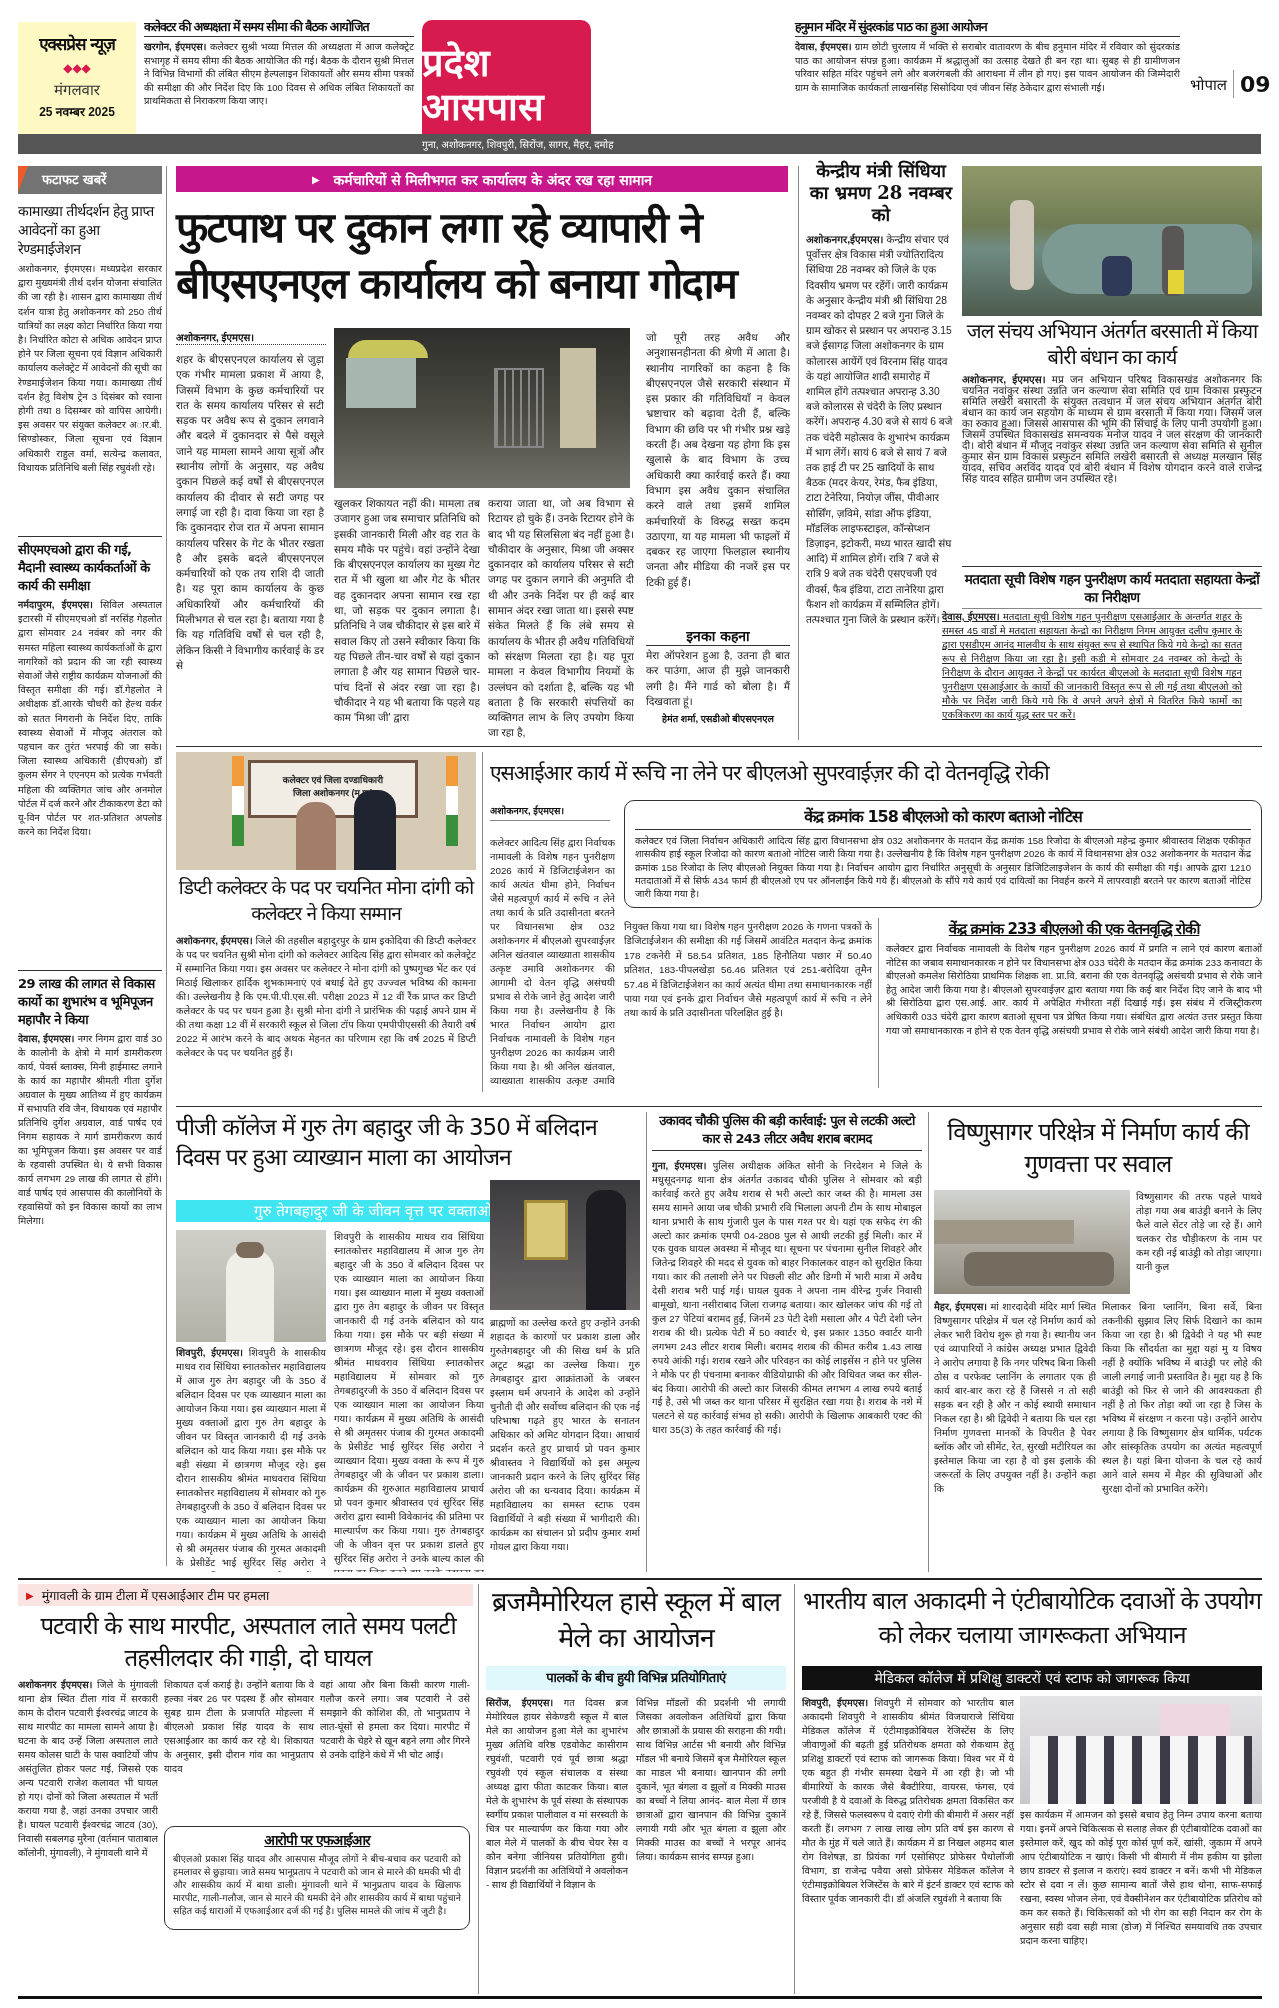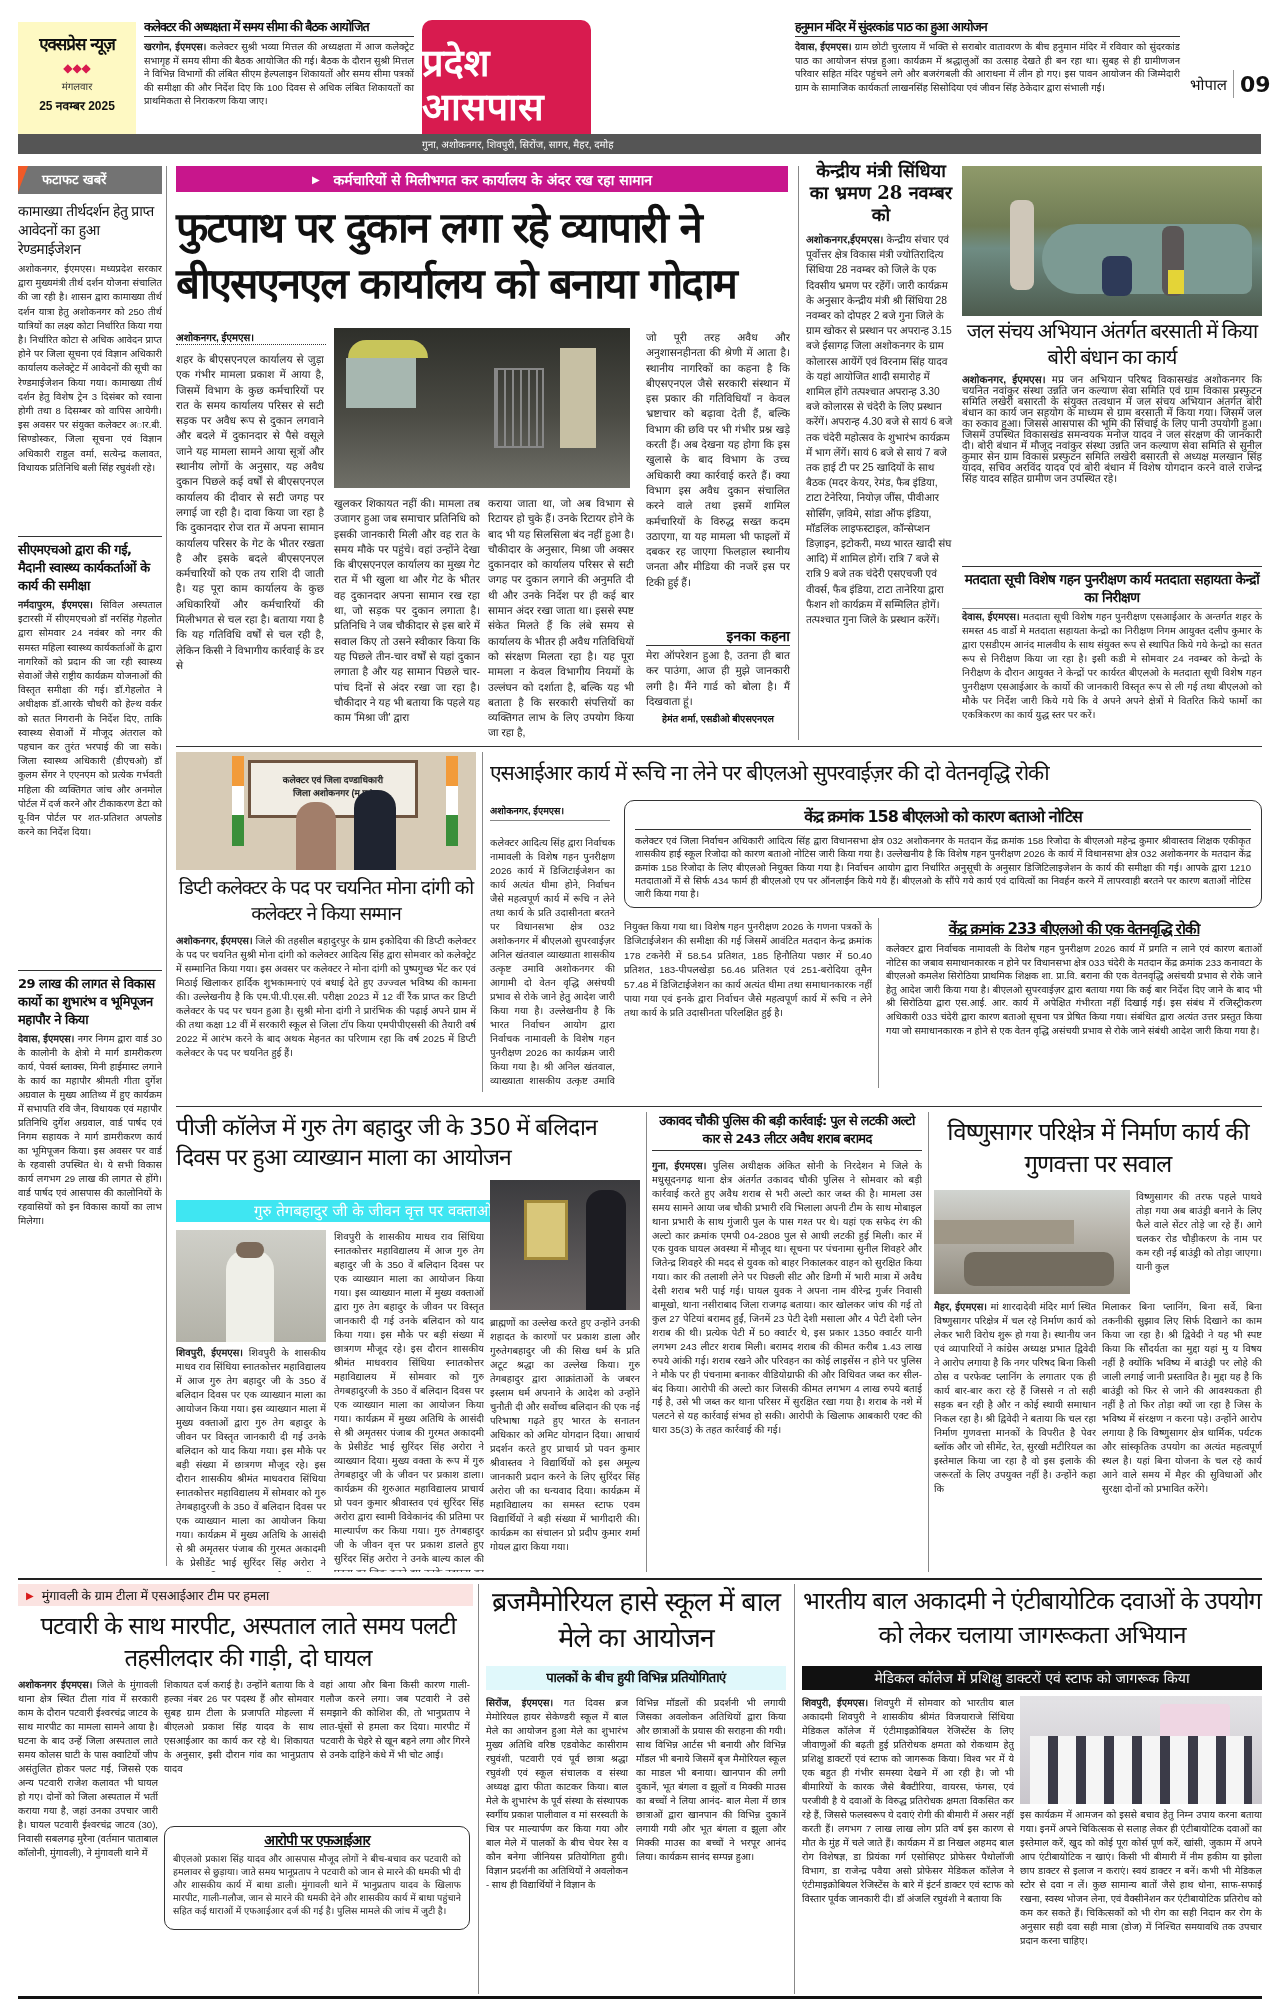"मंगलवार" div { font-size: 10px -> 15px }
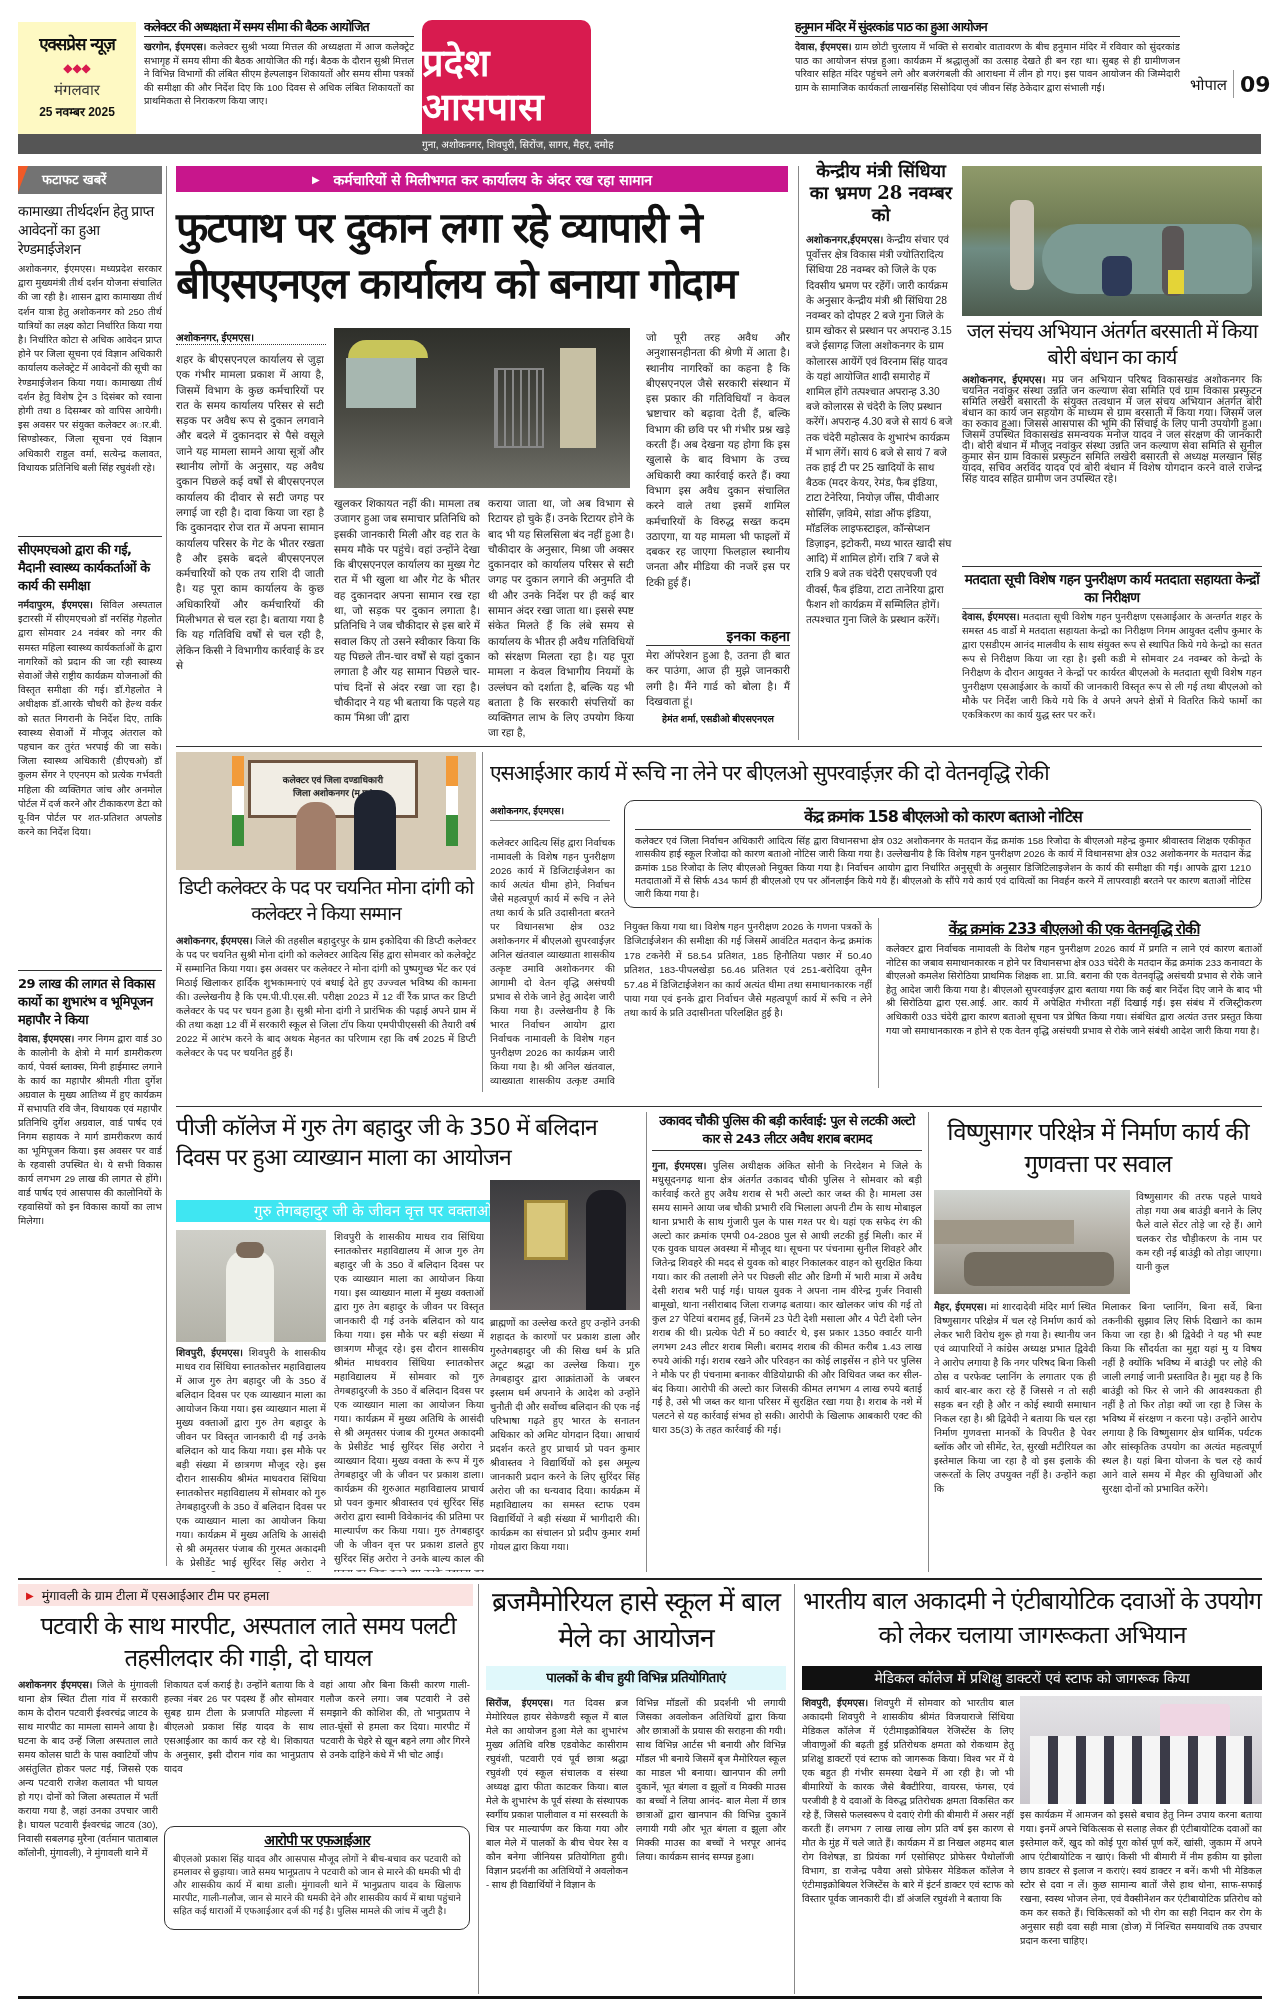"देवास, ईएमएस। मतदाता सूची विशेष" div.abs { left: 962px -> 942px; text-decoration: none -> underline }
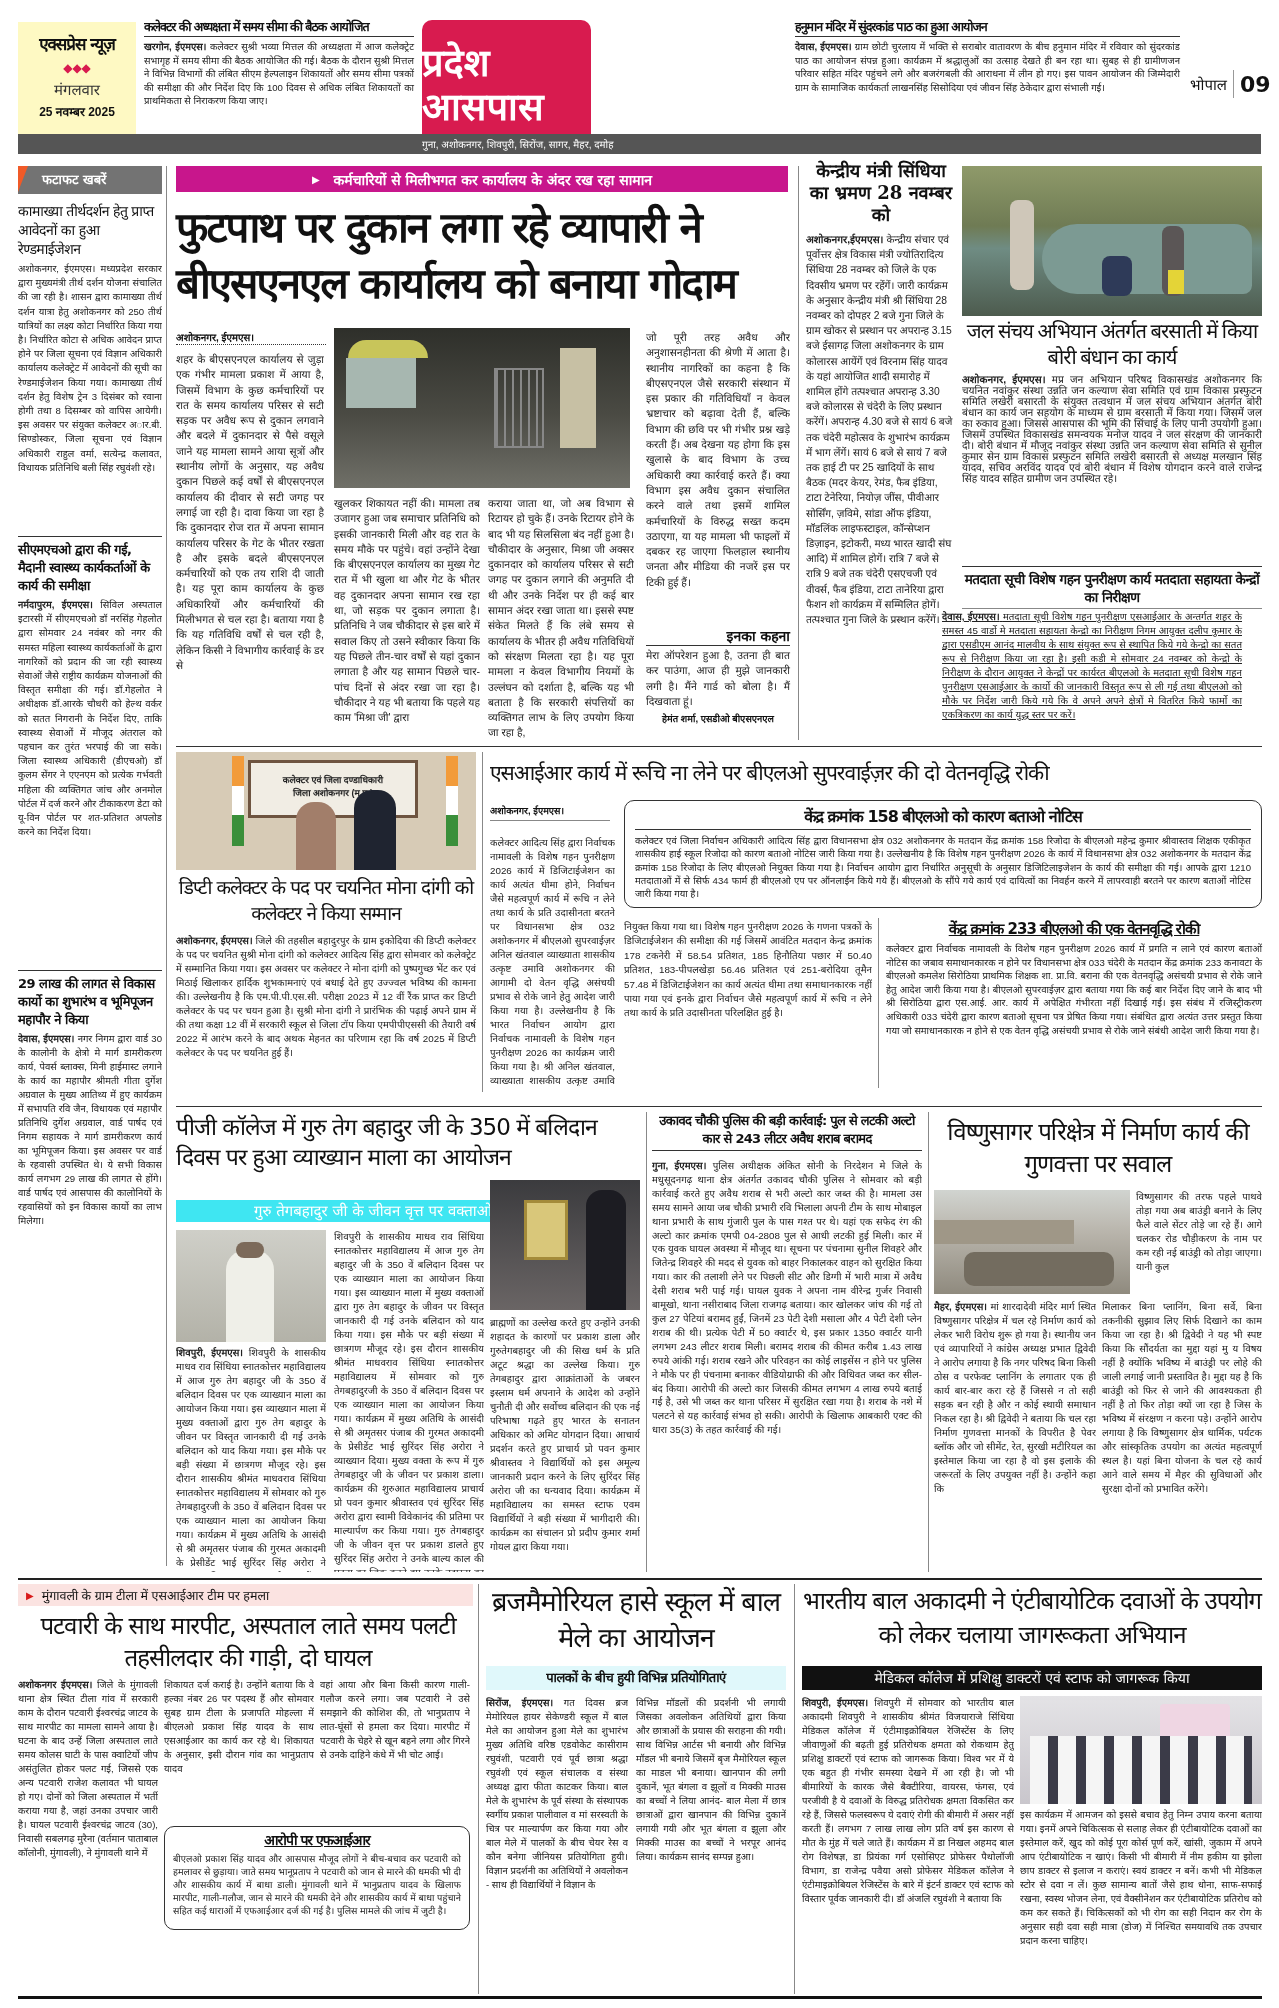"इनका कहना" div.abs { text-align: right -> center }
